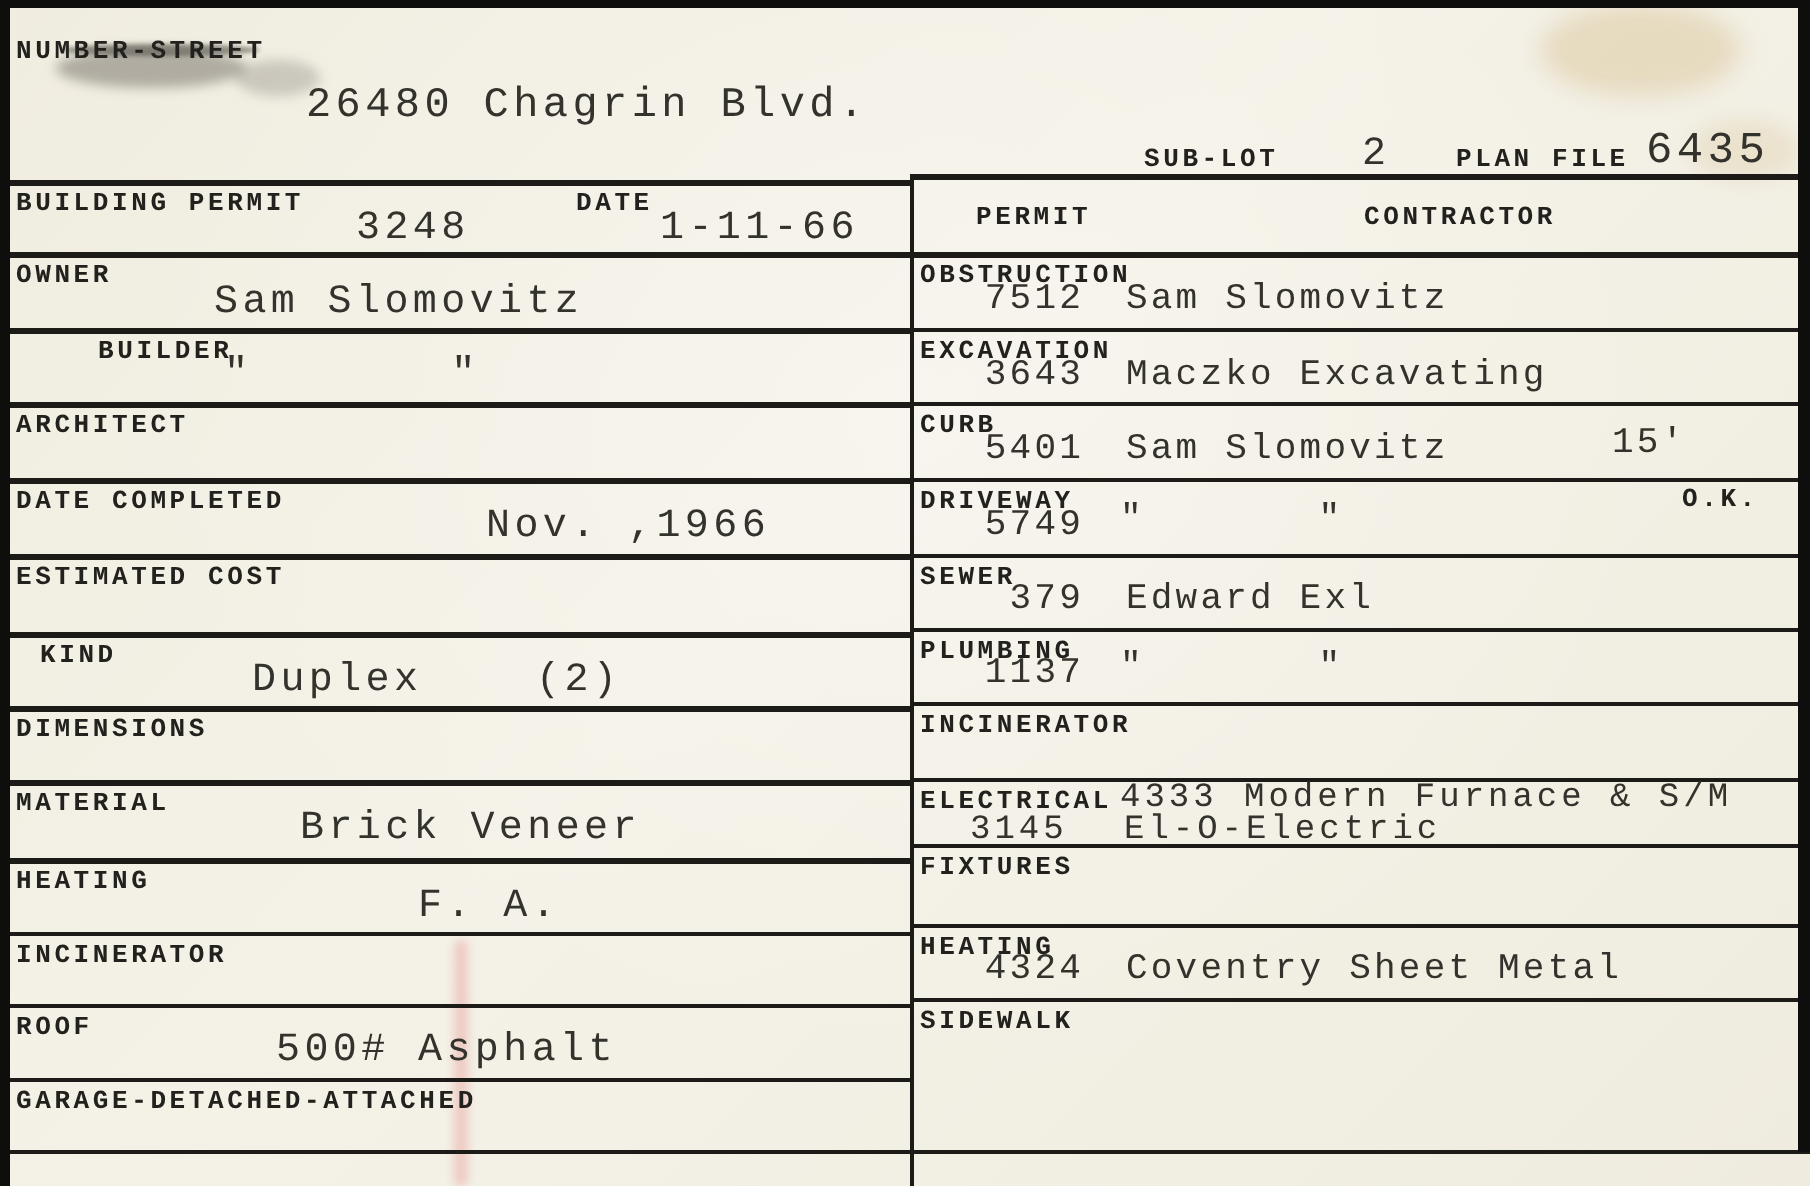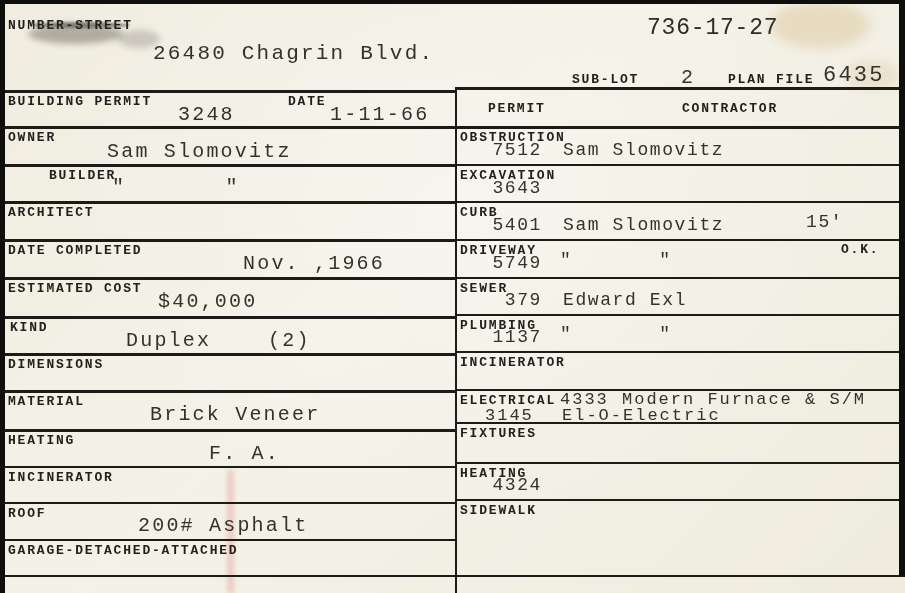"736-17-27" span.parcel { html: <span>736-17-27</span> -> none }
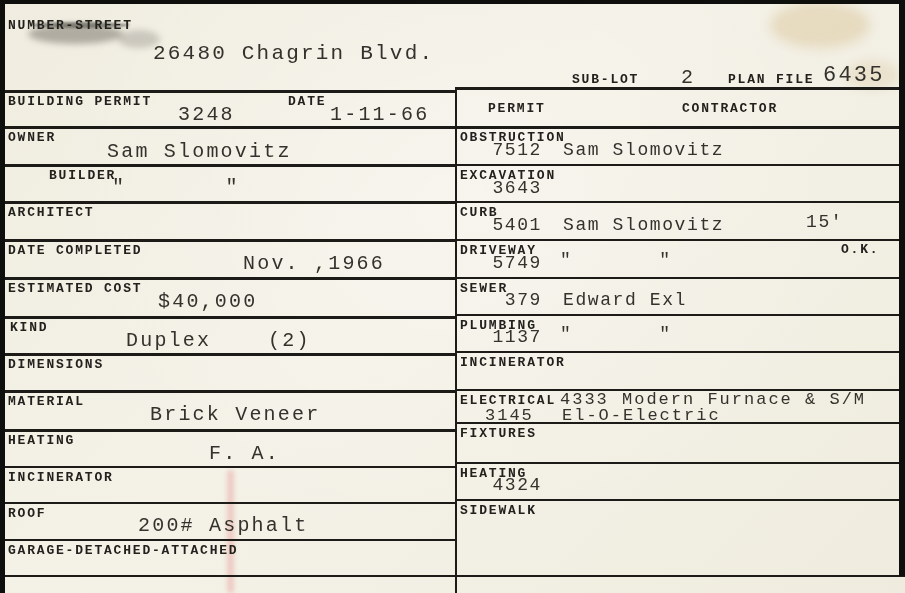"Maczko Excavating" span.val2 { html: none -> <span>Maczko Excavating</span> }
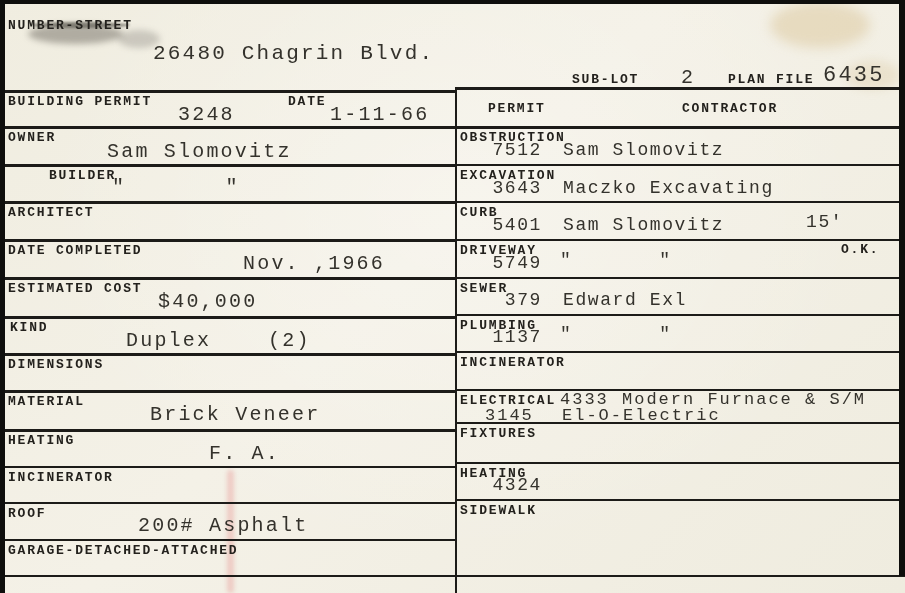"$40,000" span.val { html: <span>$40,000</span> -> none }
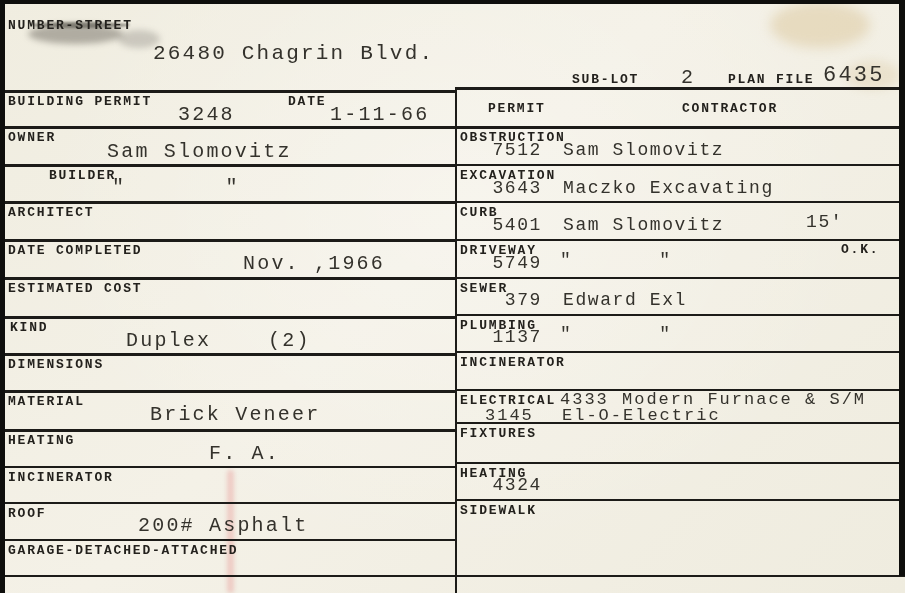"KIND" span.lbl { left: 10px -> 20px }
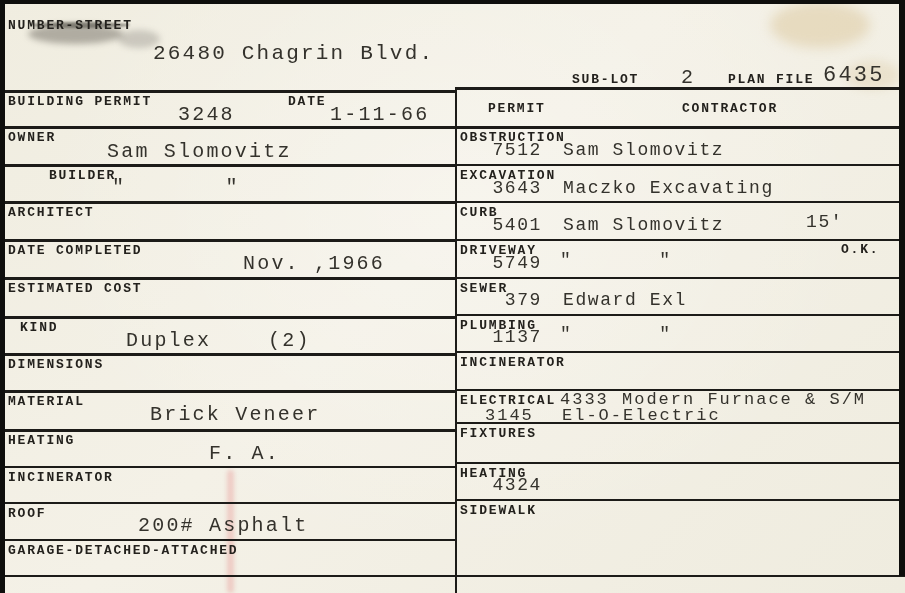"Coventry Sheet Metal" span.val2 { html: none -> <span>Coventry Sheet Metal</span> }
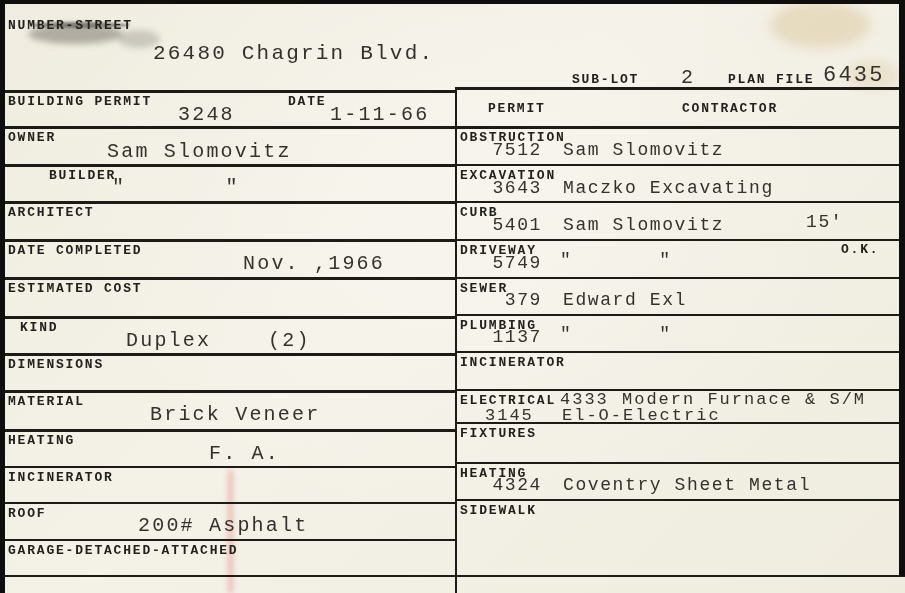"200# Asphalt" span.val { text: 200 -> 500 }
